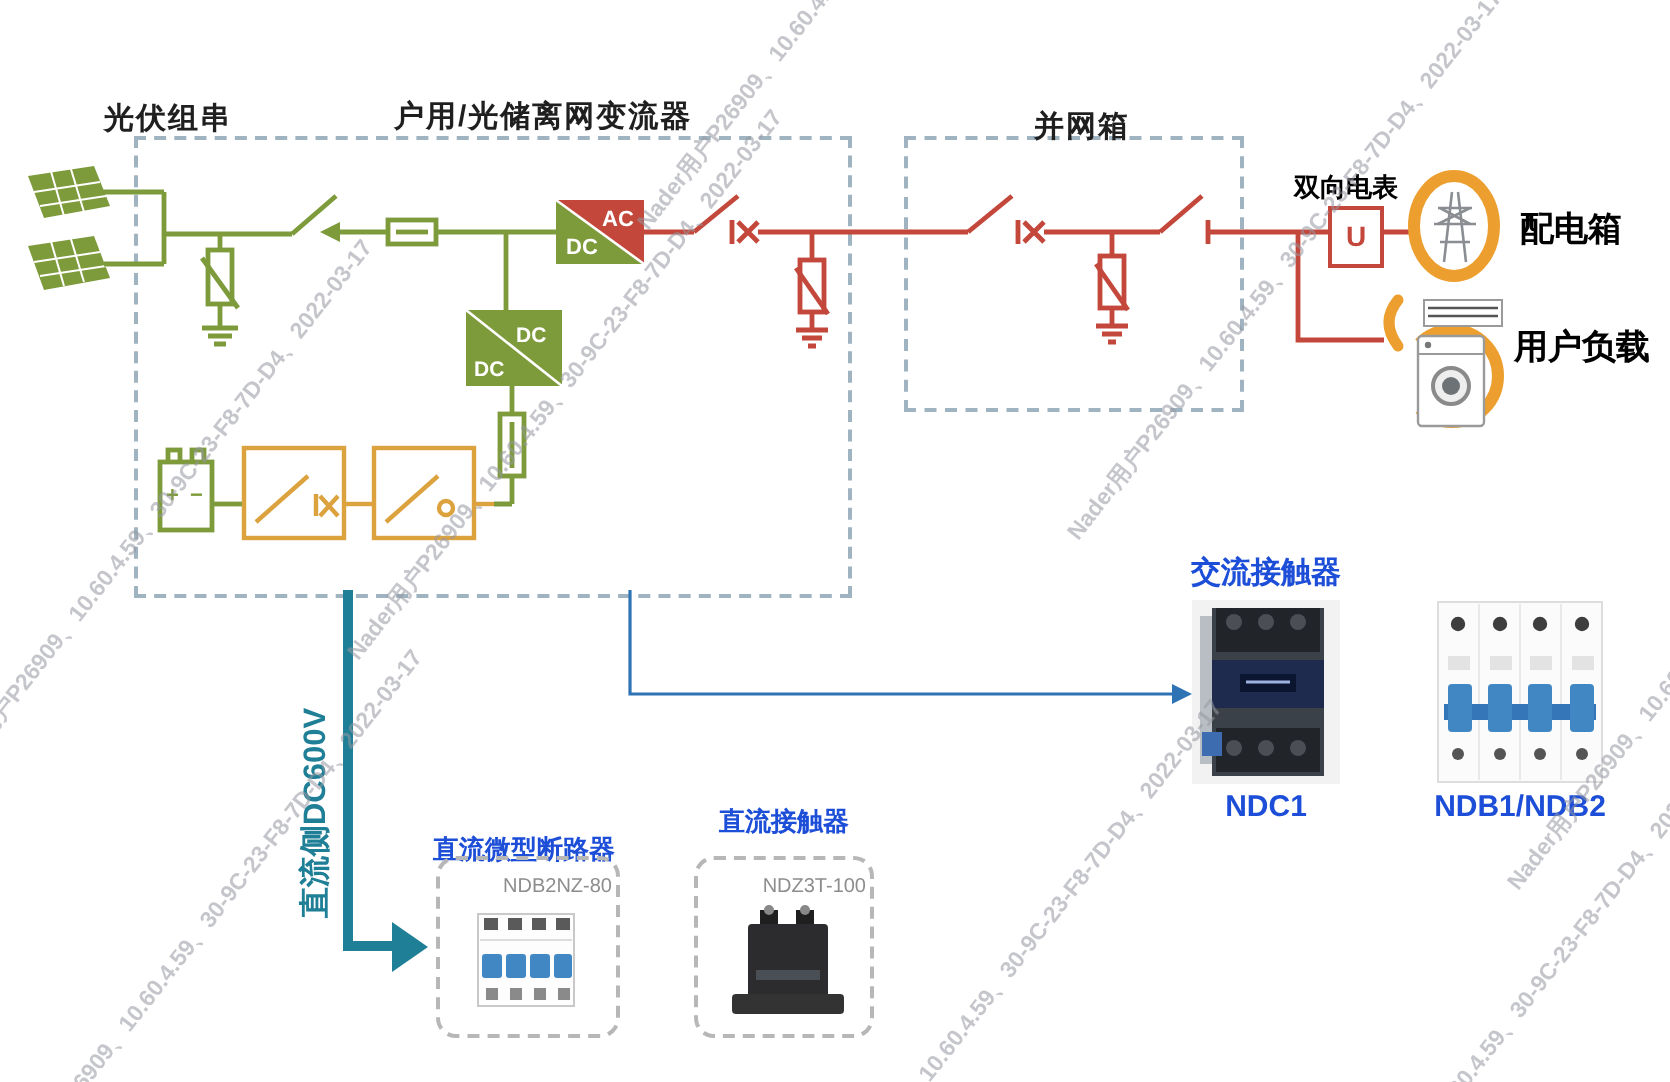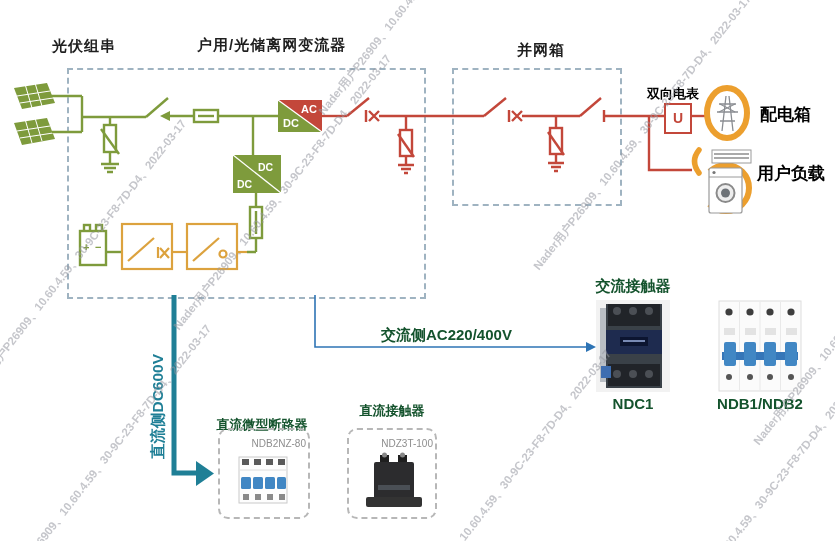"光伏组串" .sec { margin-top: none -> 13px }
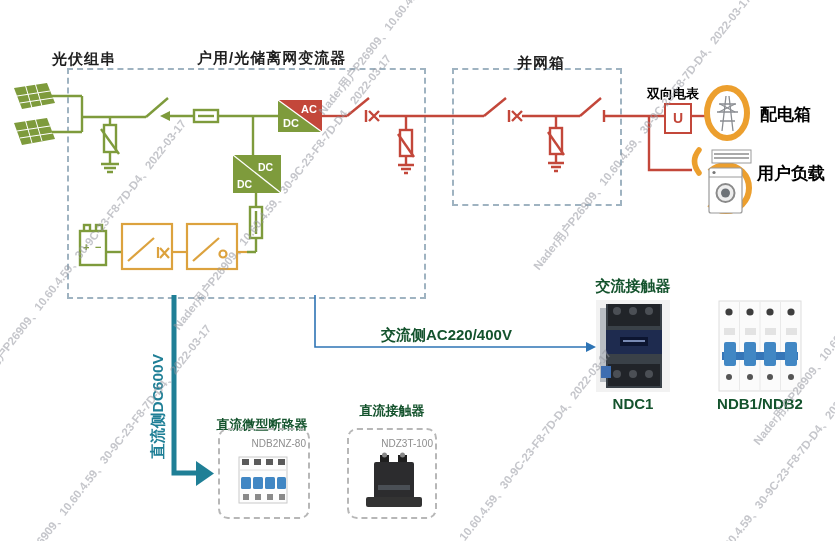"交流接触器" .blue { color: #14532d -> #1d4ed8 }
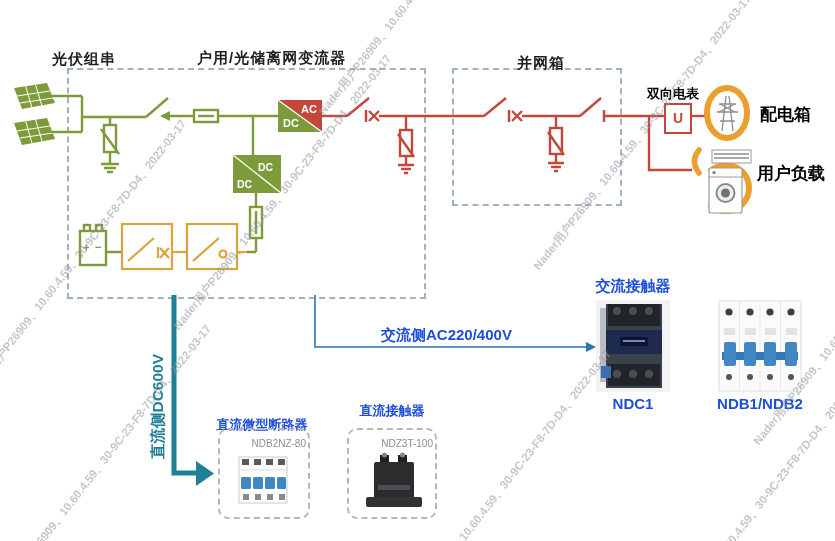"交流侧AC220/400V" div.lbl { html: <div>交流侧AC220/400V</div> -> none }
